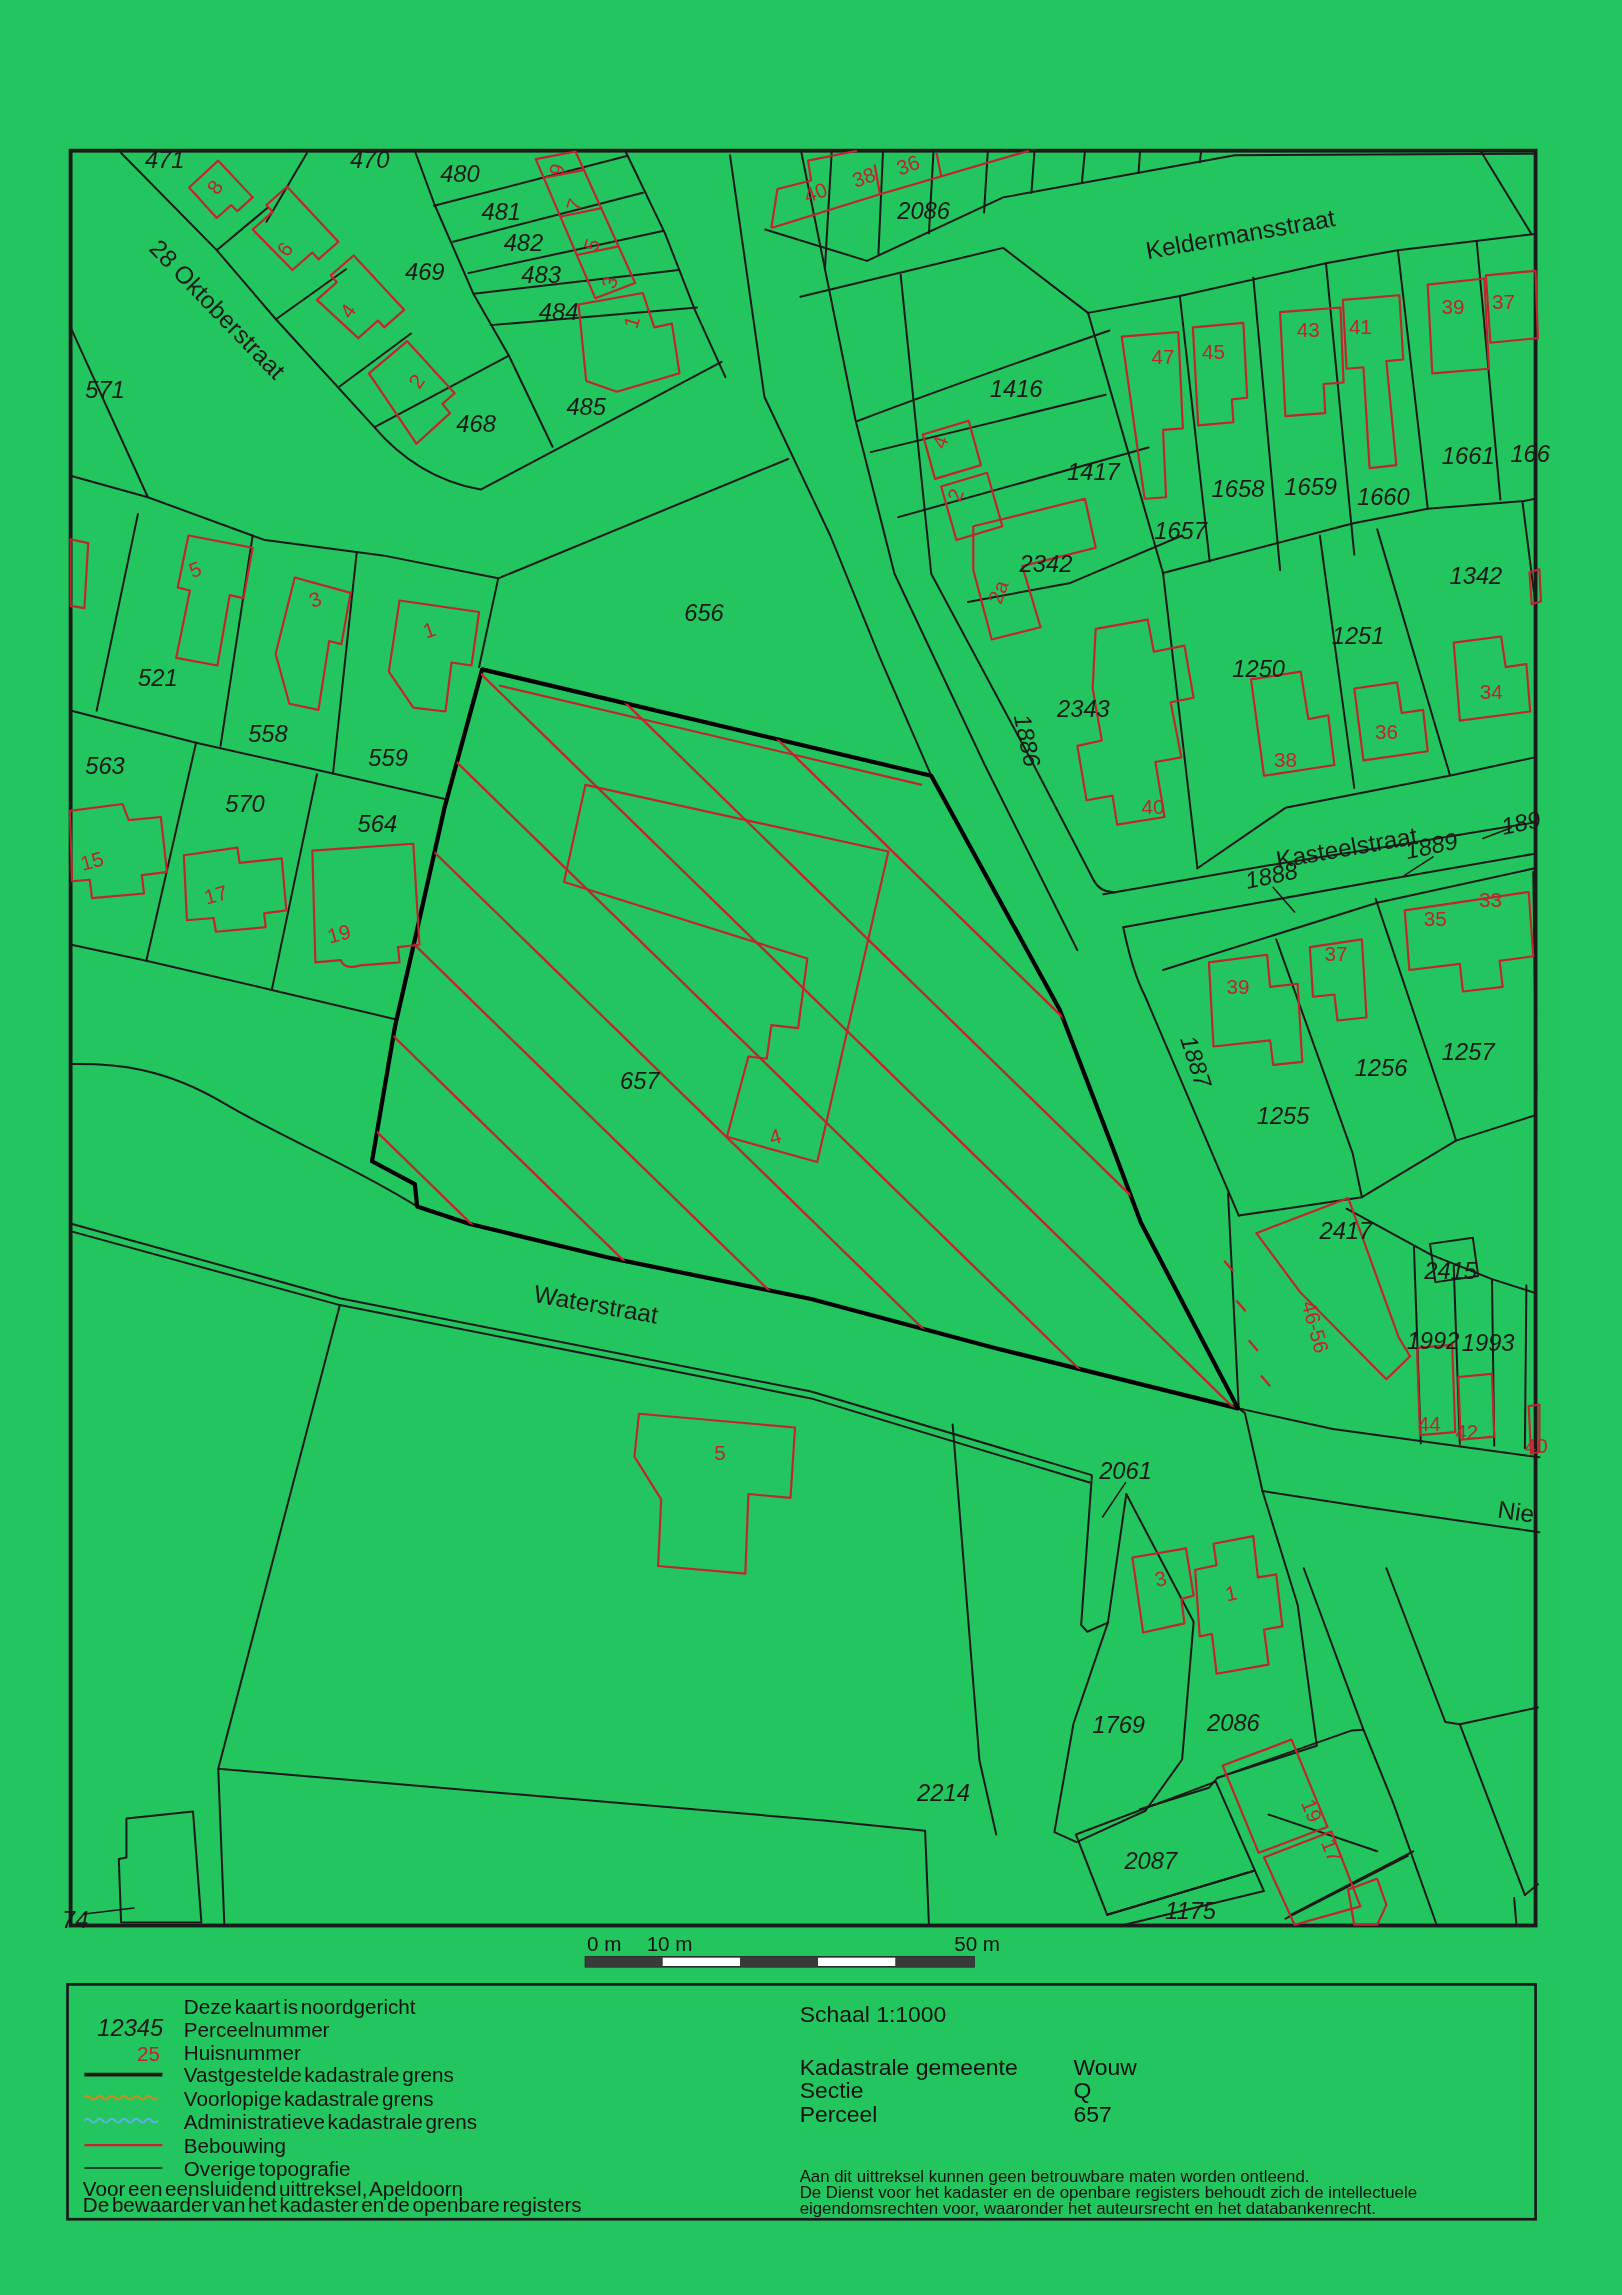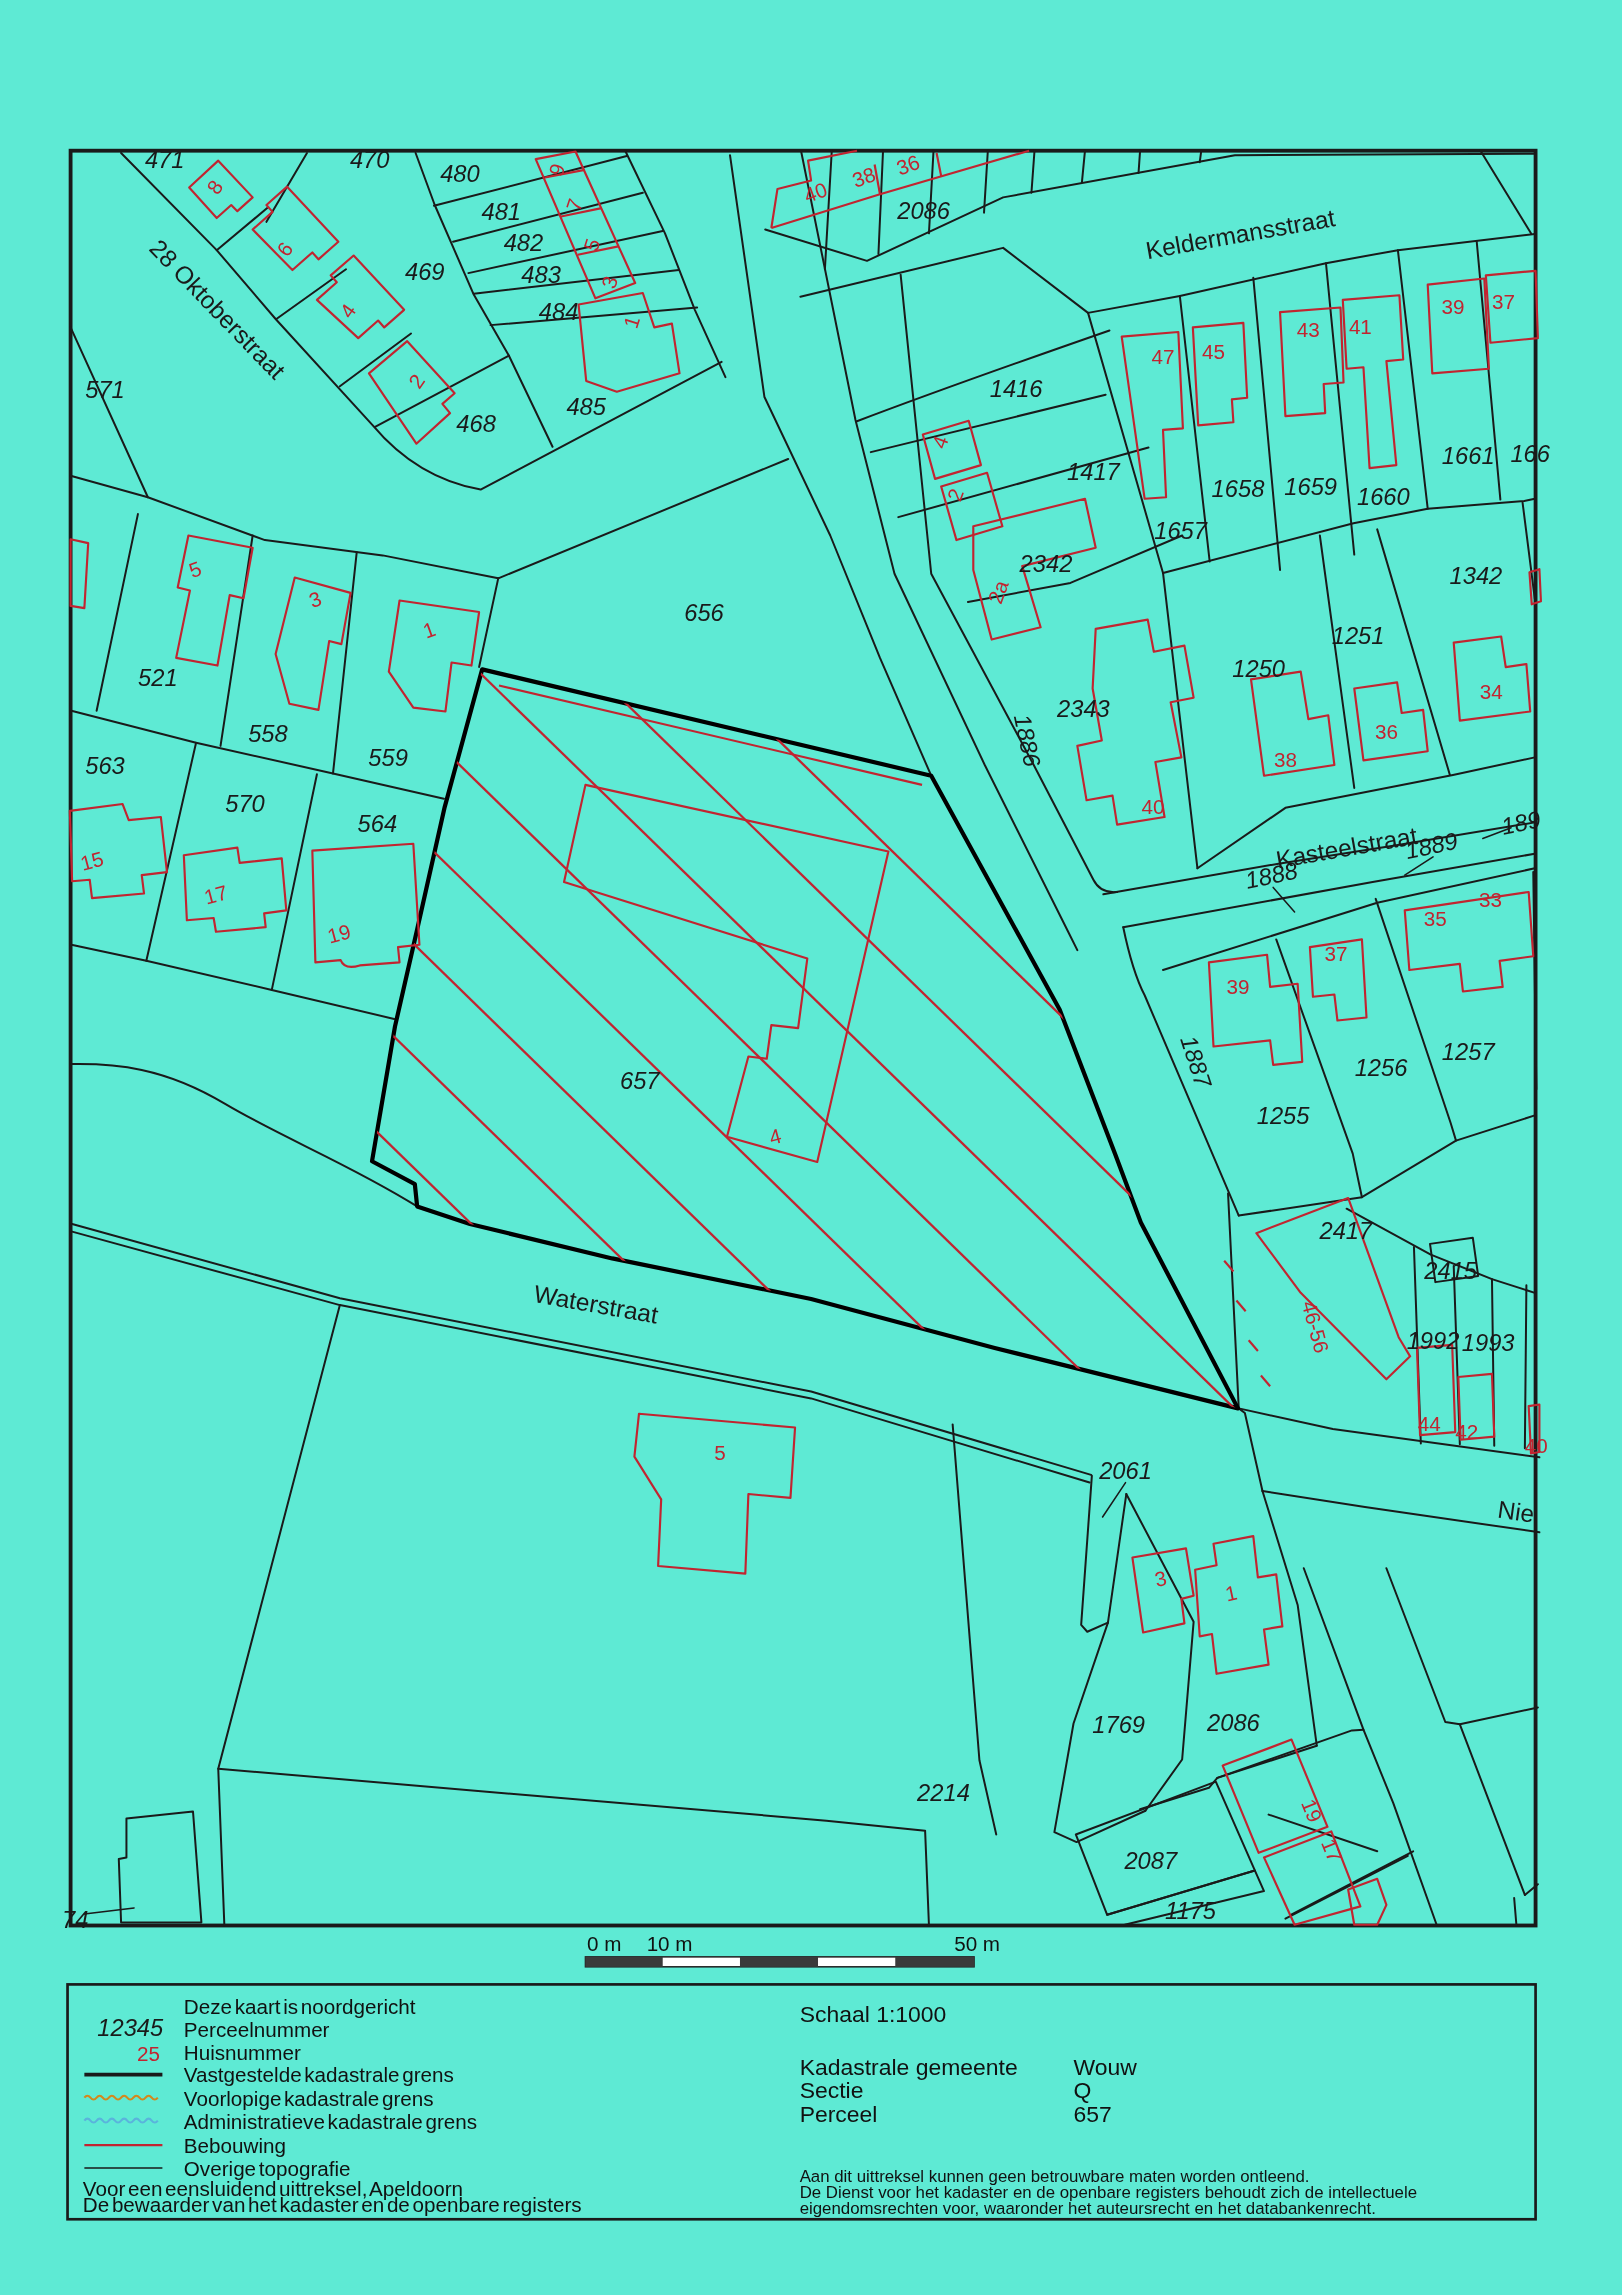"471" .page { background: #5eead4 -> #22c55e }
